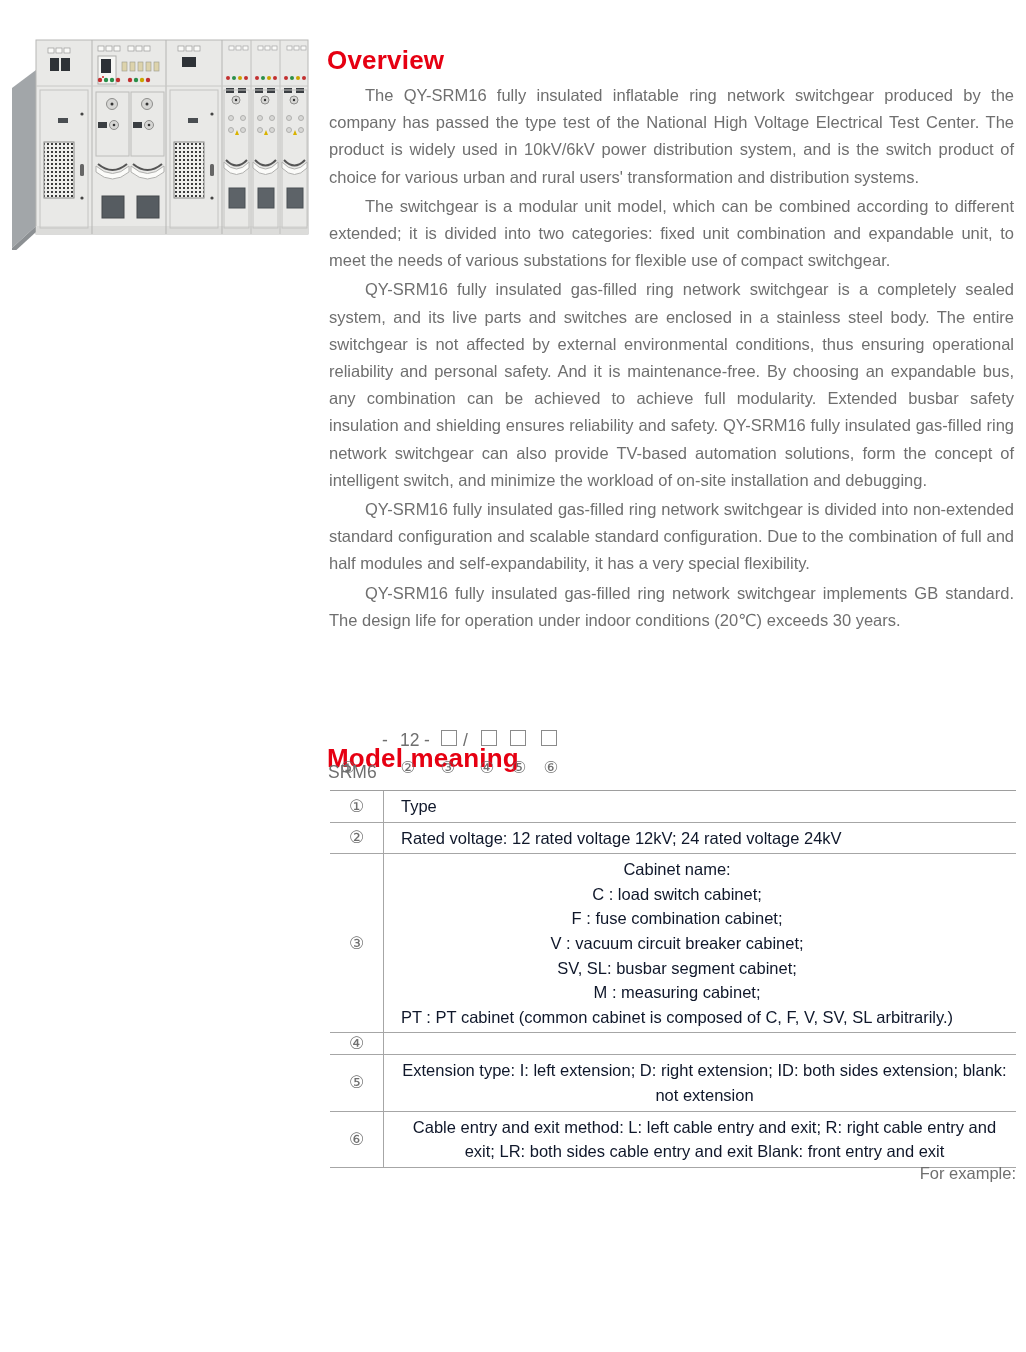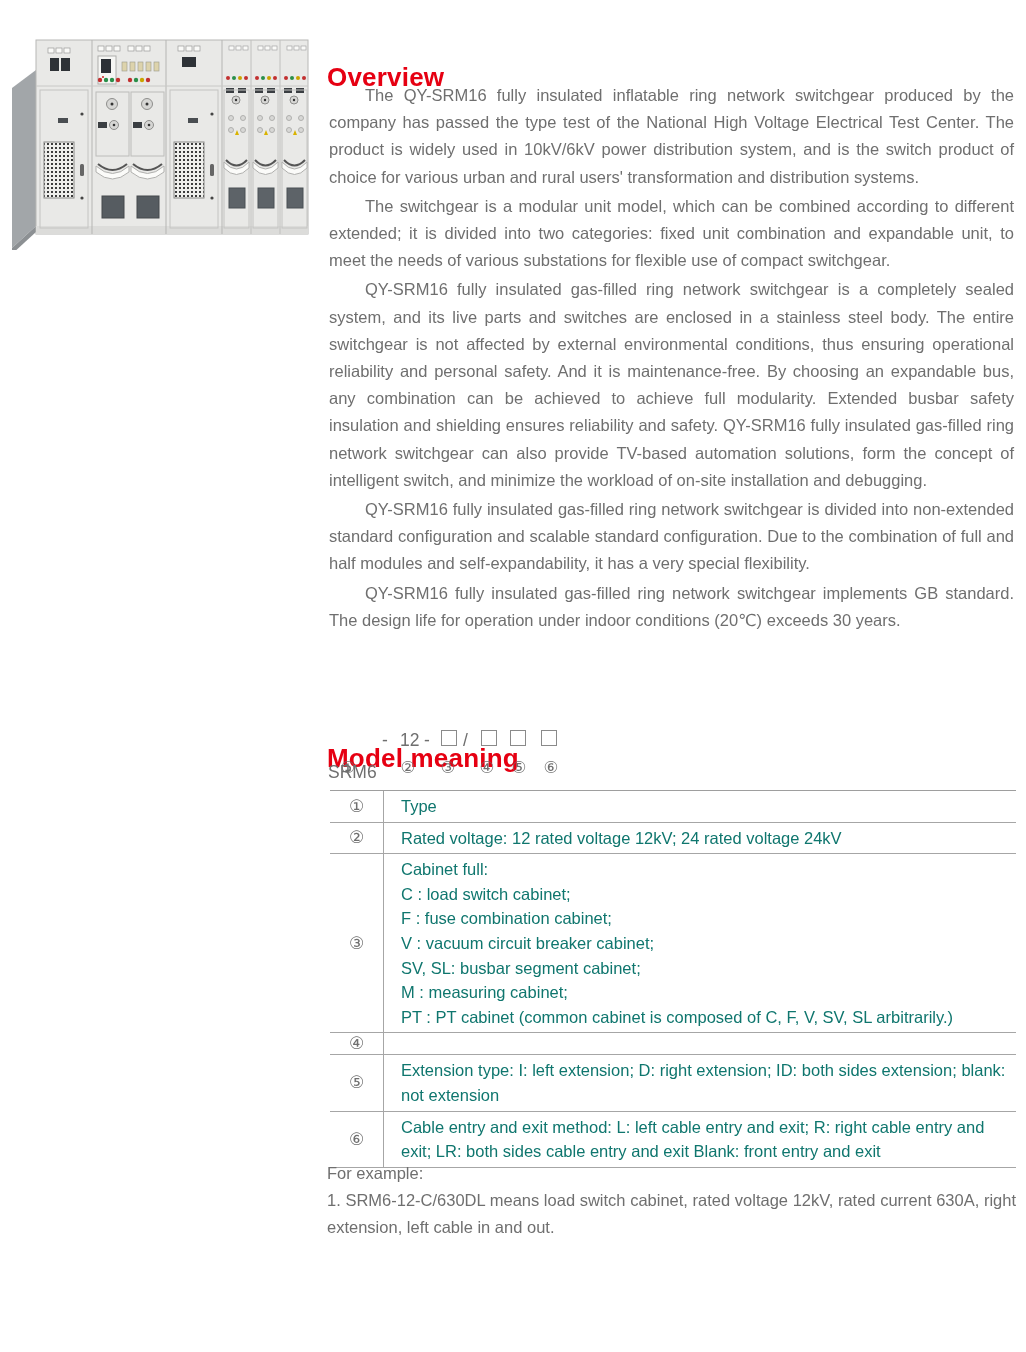"Overview" #overview-title { top: 40px -> 23px }
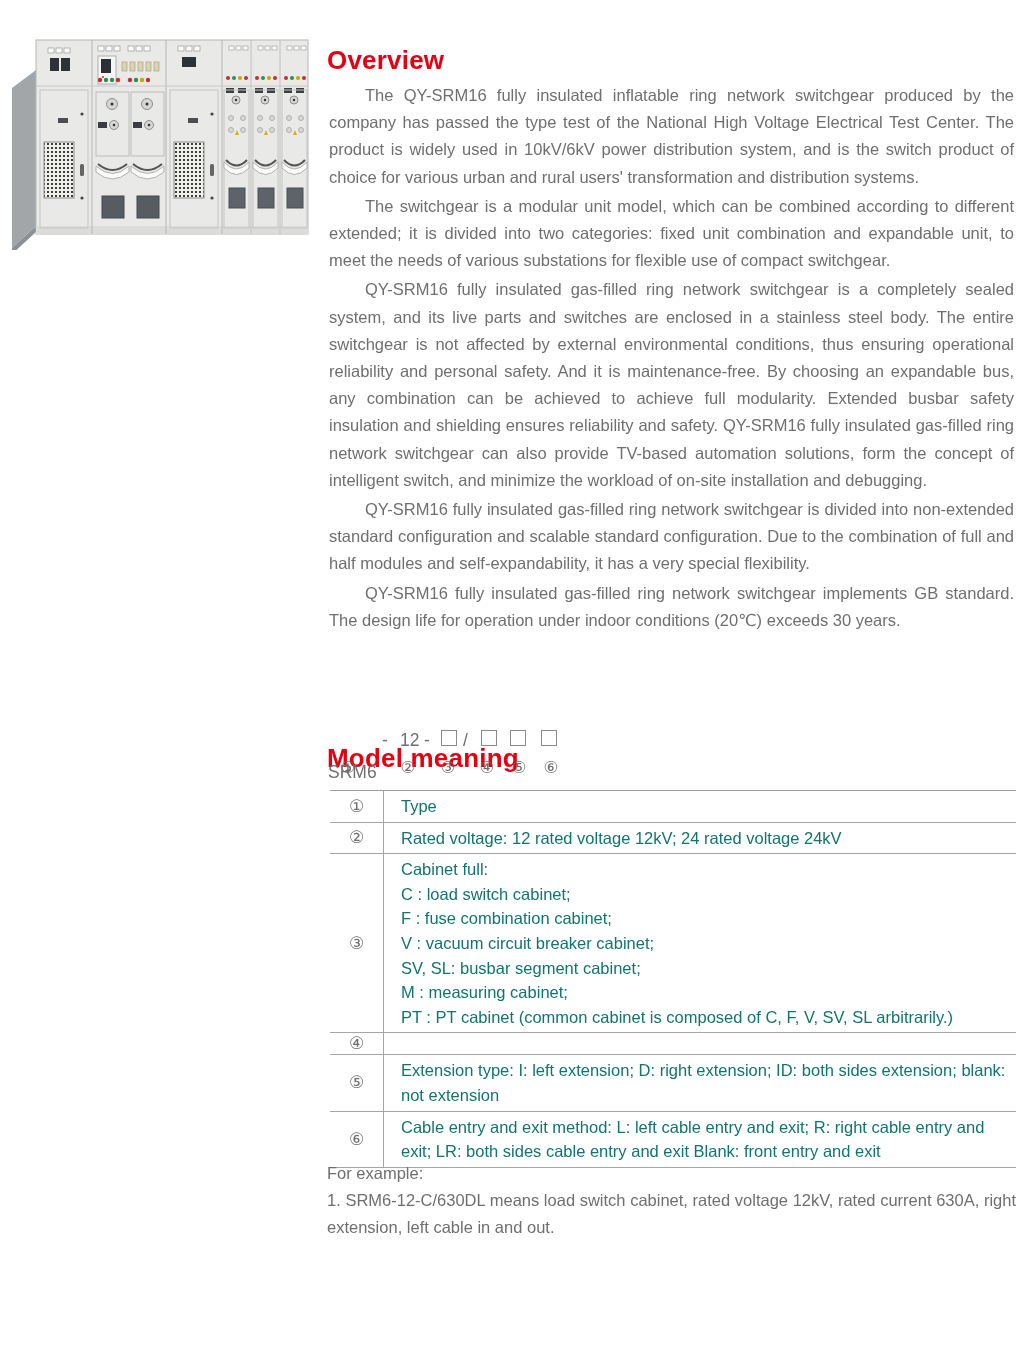"Type" .mtext { color: #0f766e -> #0f172a; text-align: none -> center }
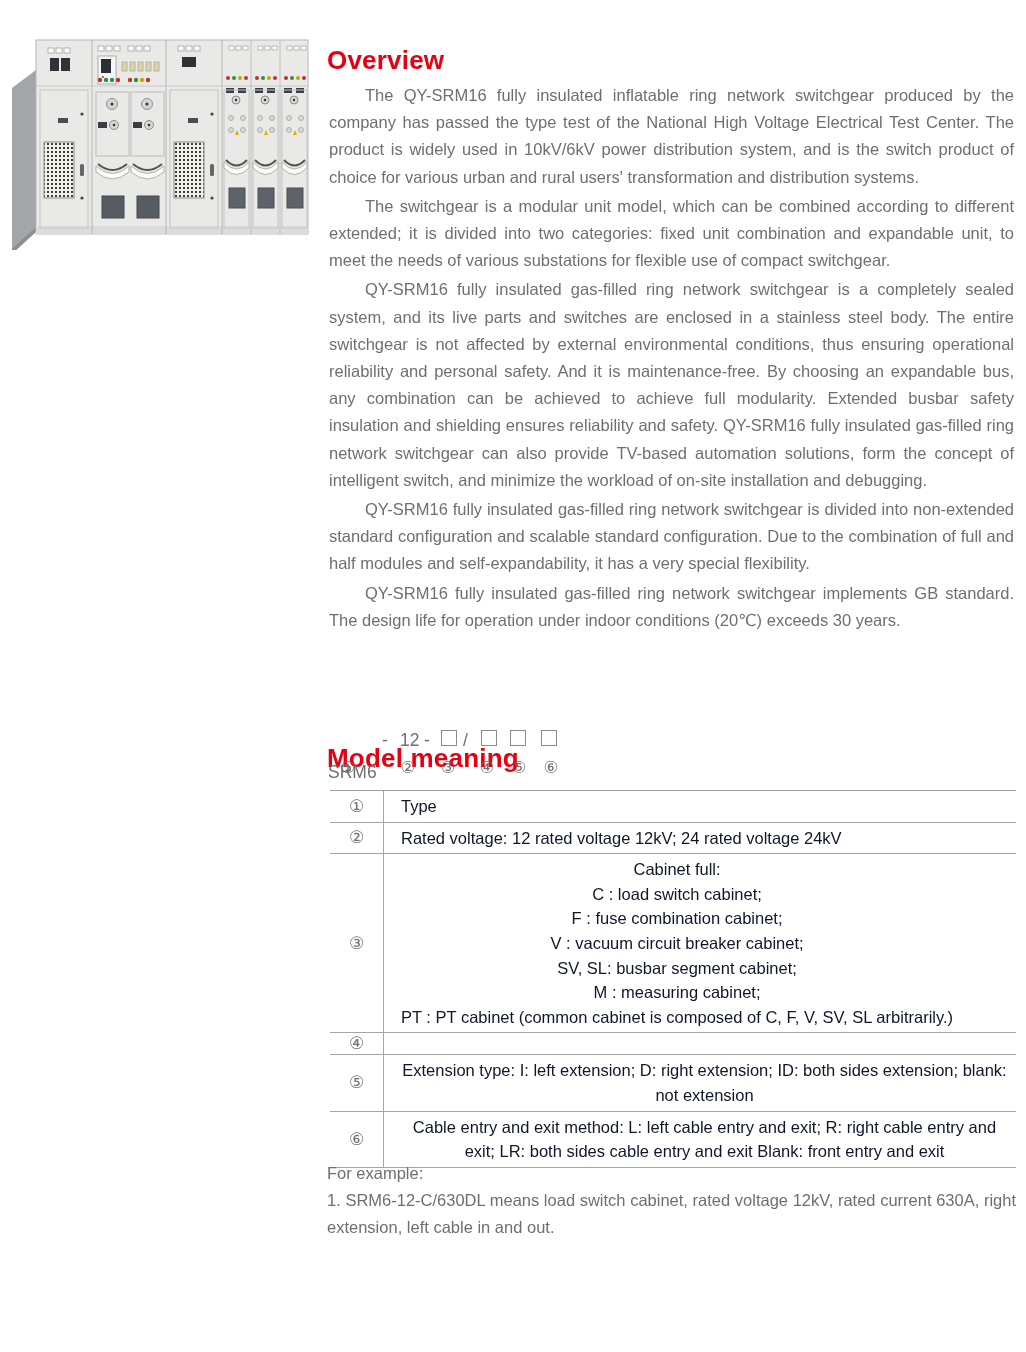"Cabinet full:" div.mtext { text: full -> name }
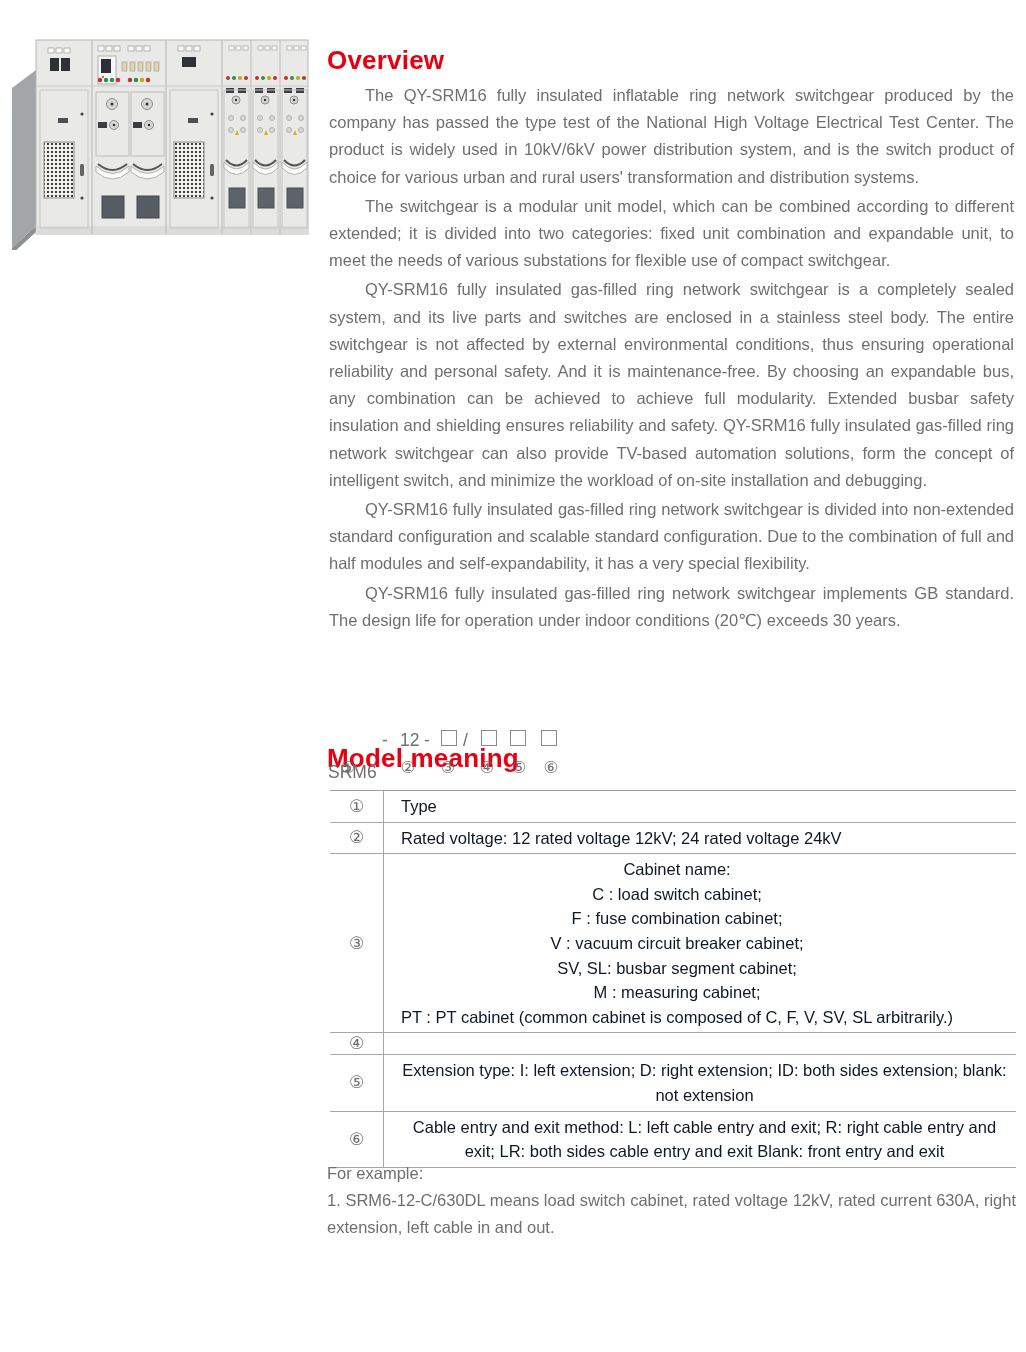"For example:" .examples .ex-label { text-align: left -> right }
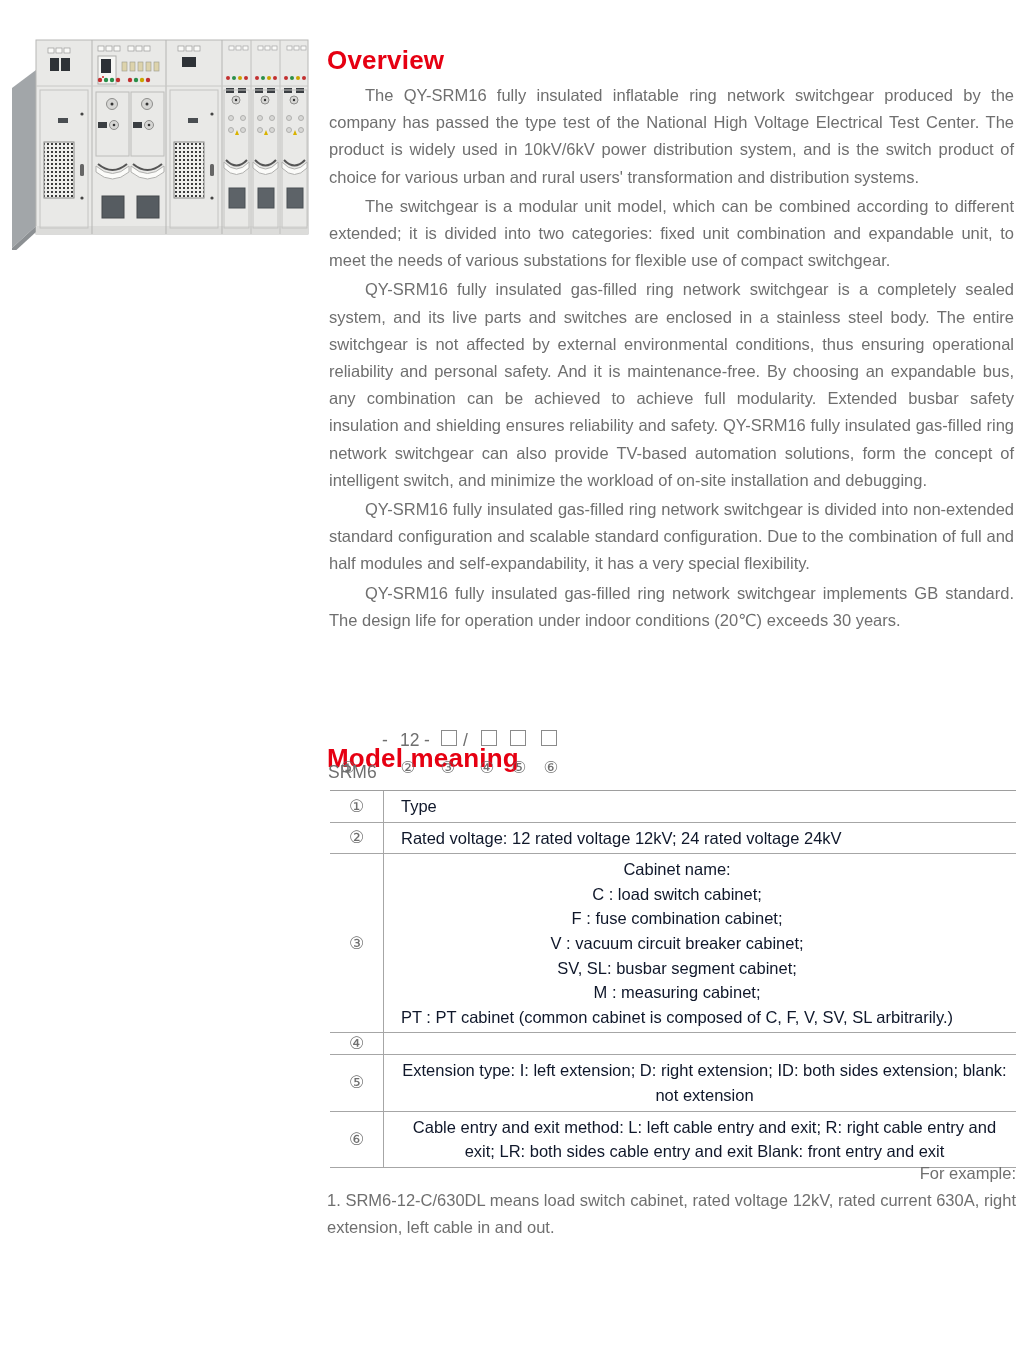"1. SRM6-12-C/630DL means load switch" p { html: <p>1. SRM6-12-C/630DL means load switch cabinet, rated voltage 12kV, rated current 630A, right extension, left cable in and out.</p> -> none }
